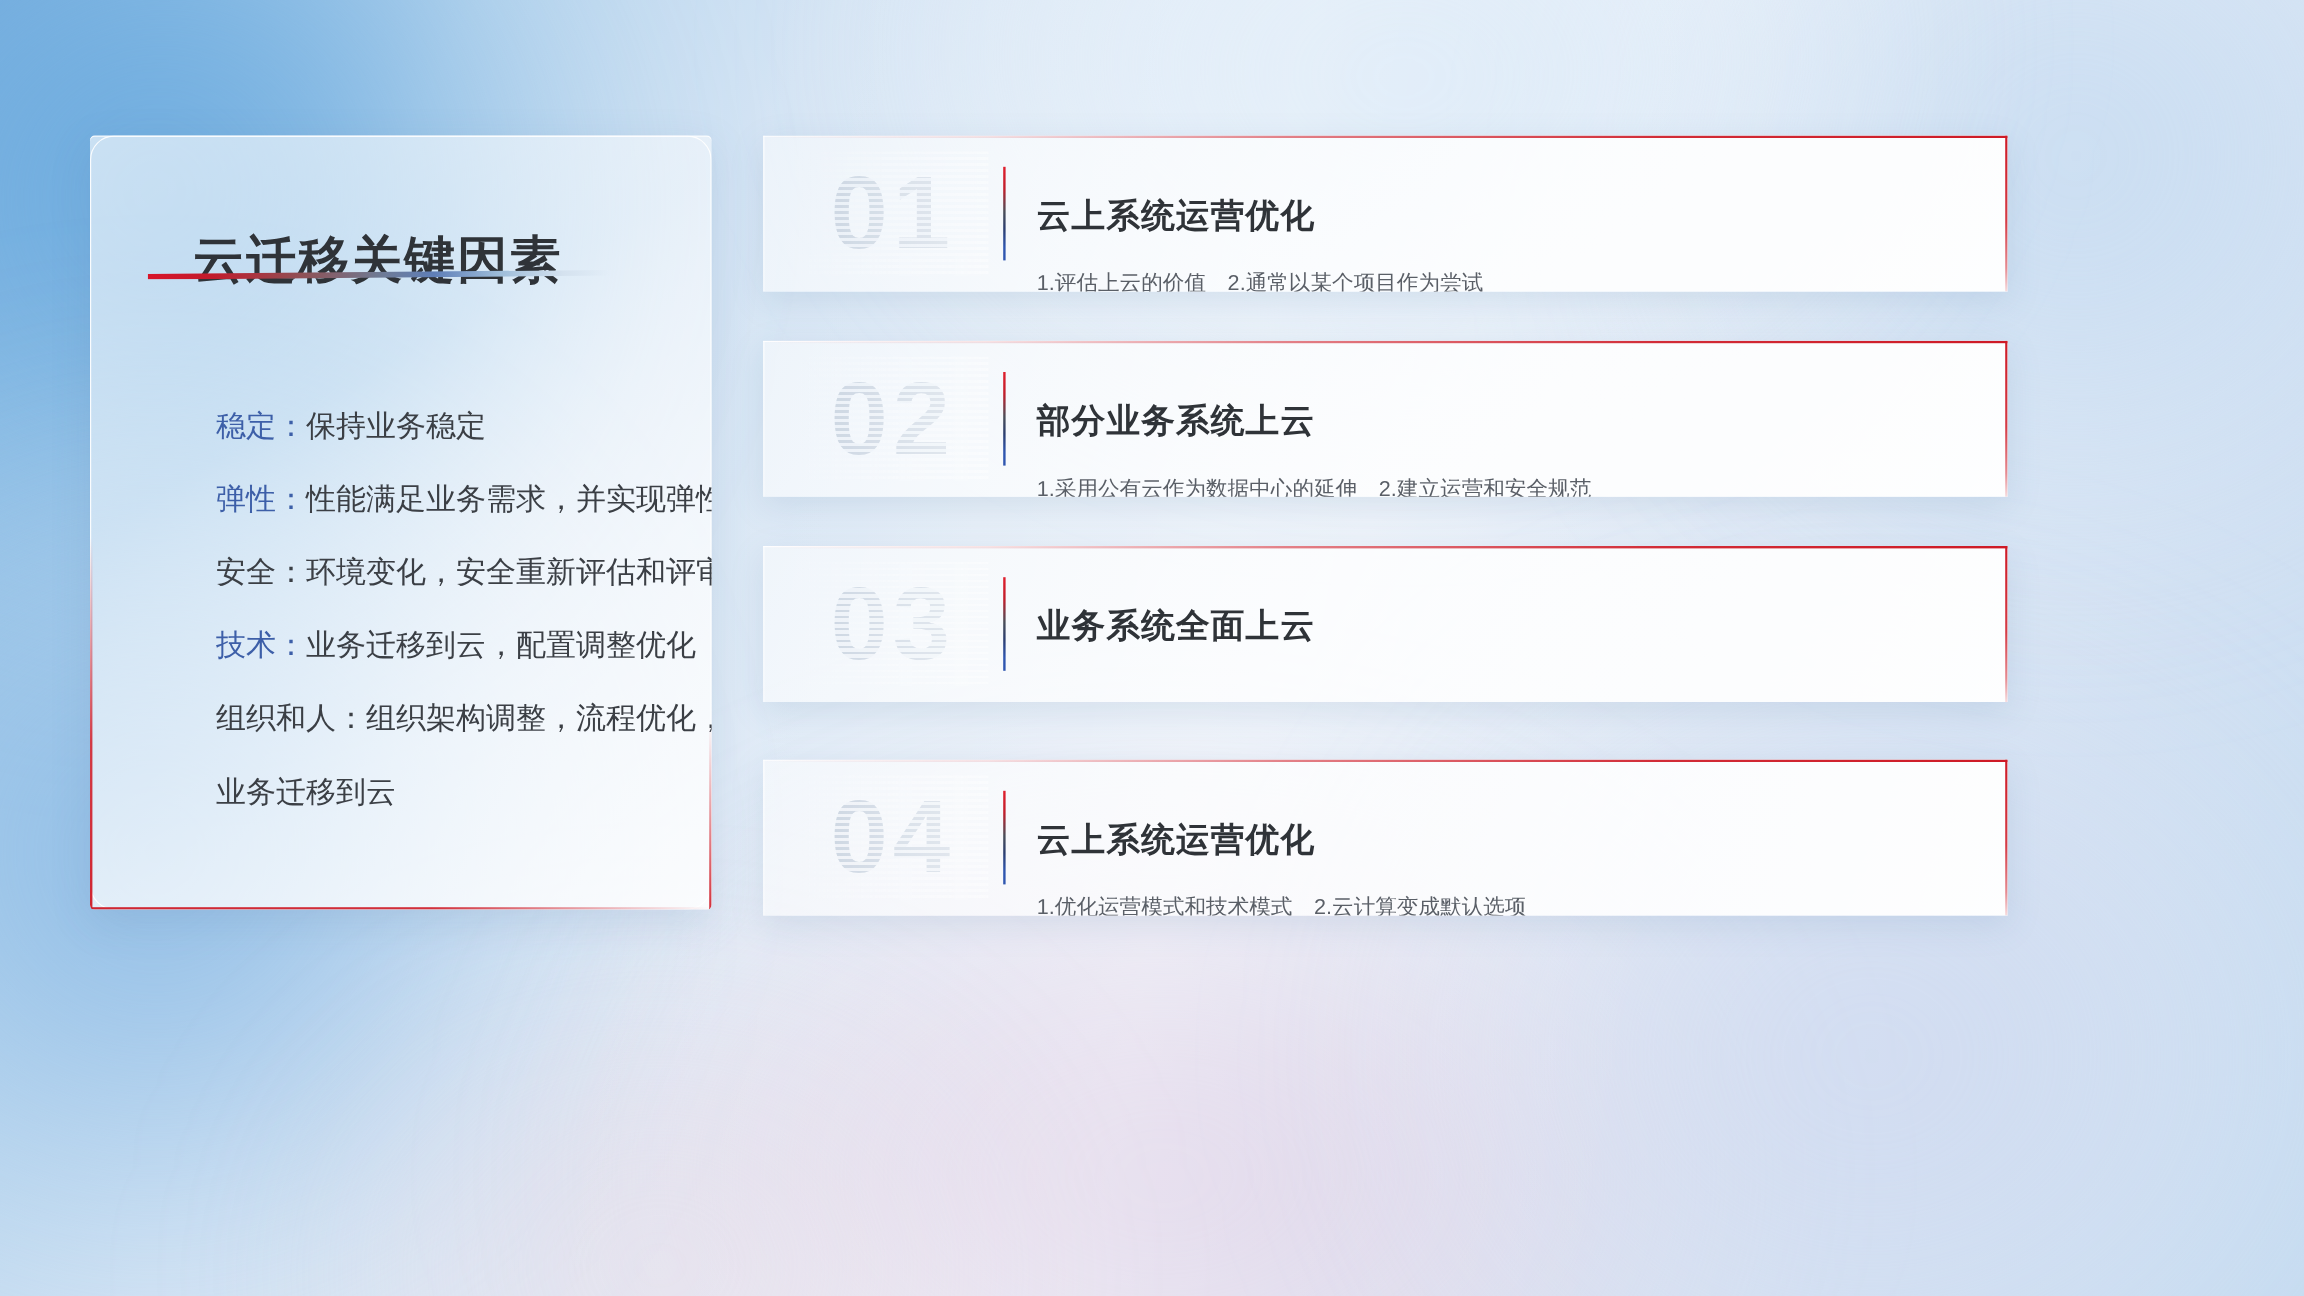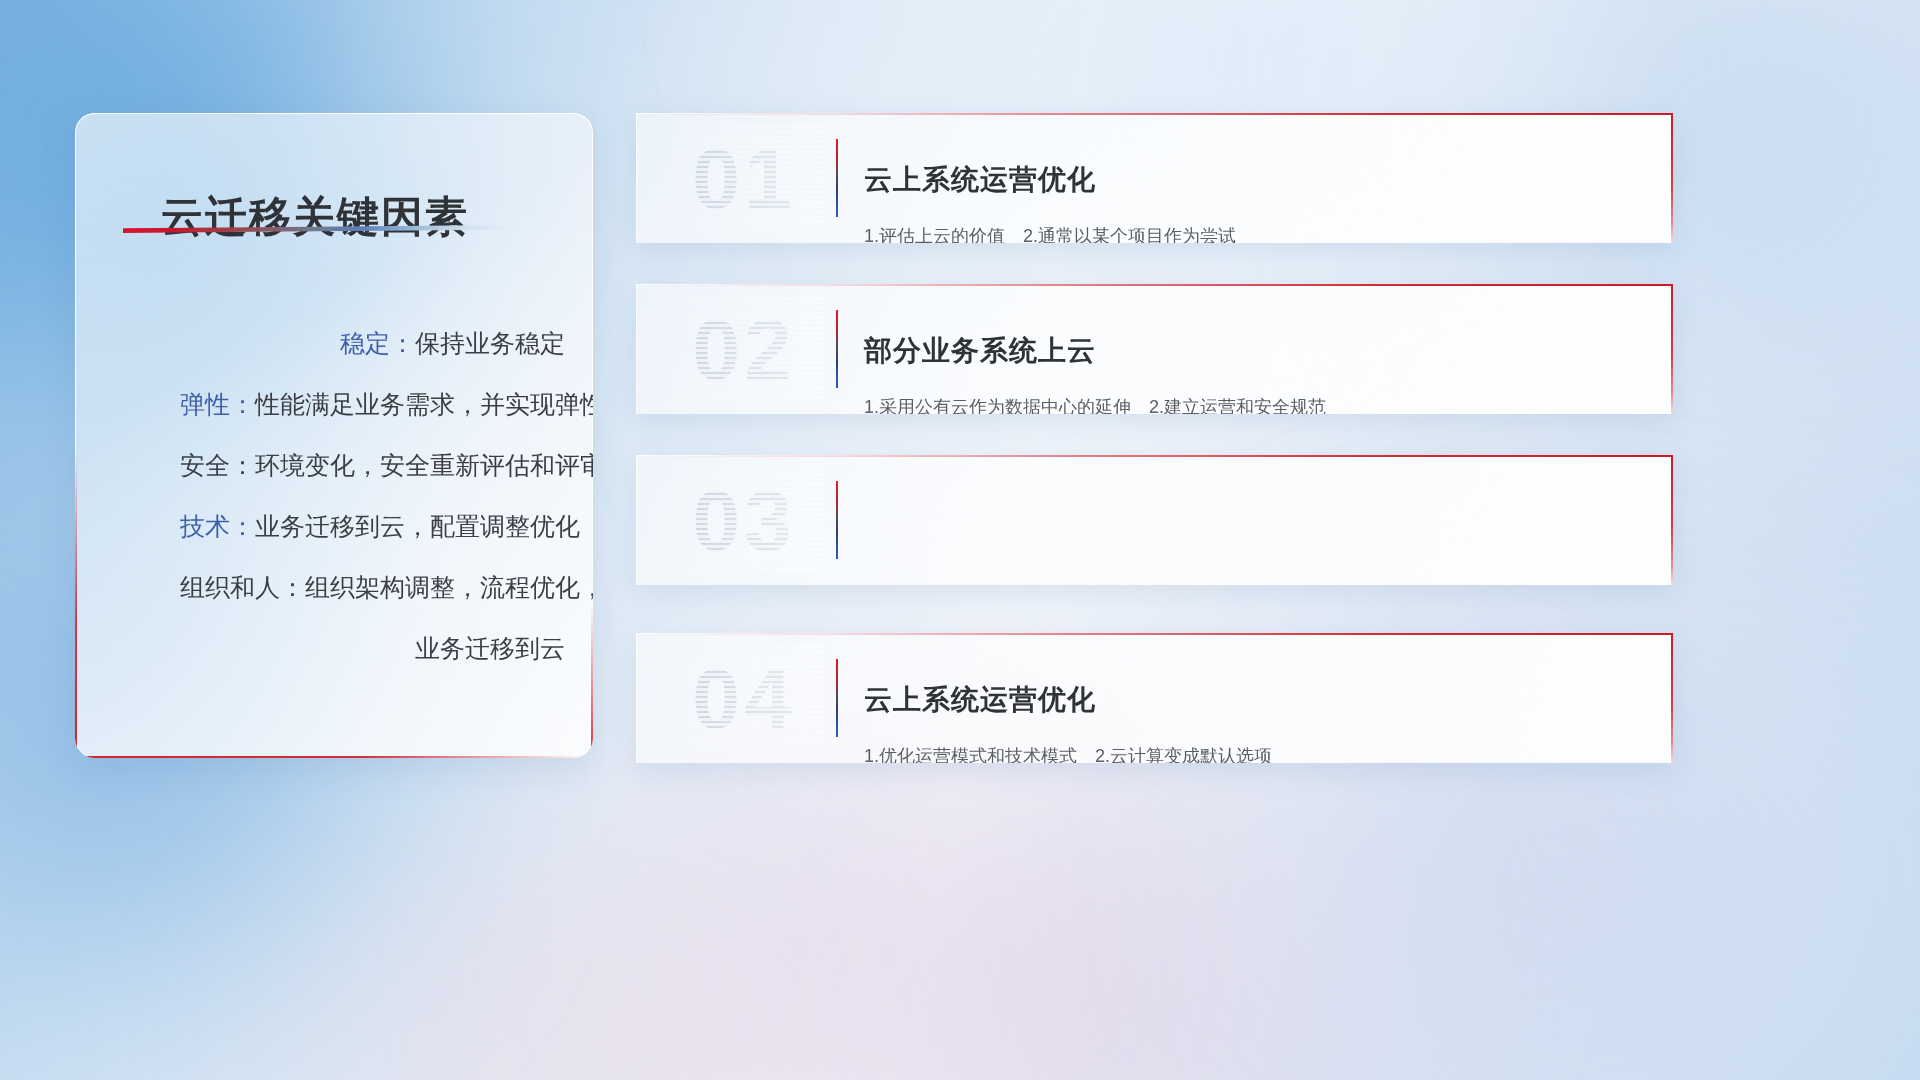"云迁移关键因素" #left-panel { border-radius: 20px -> 4px; text-align: right -> none }
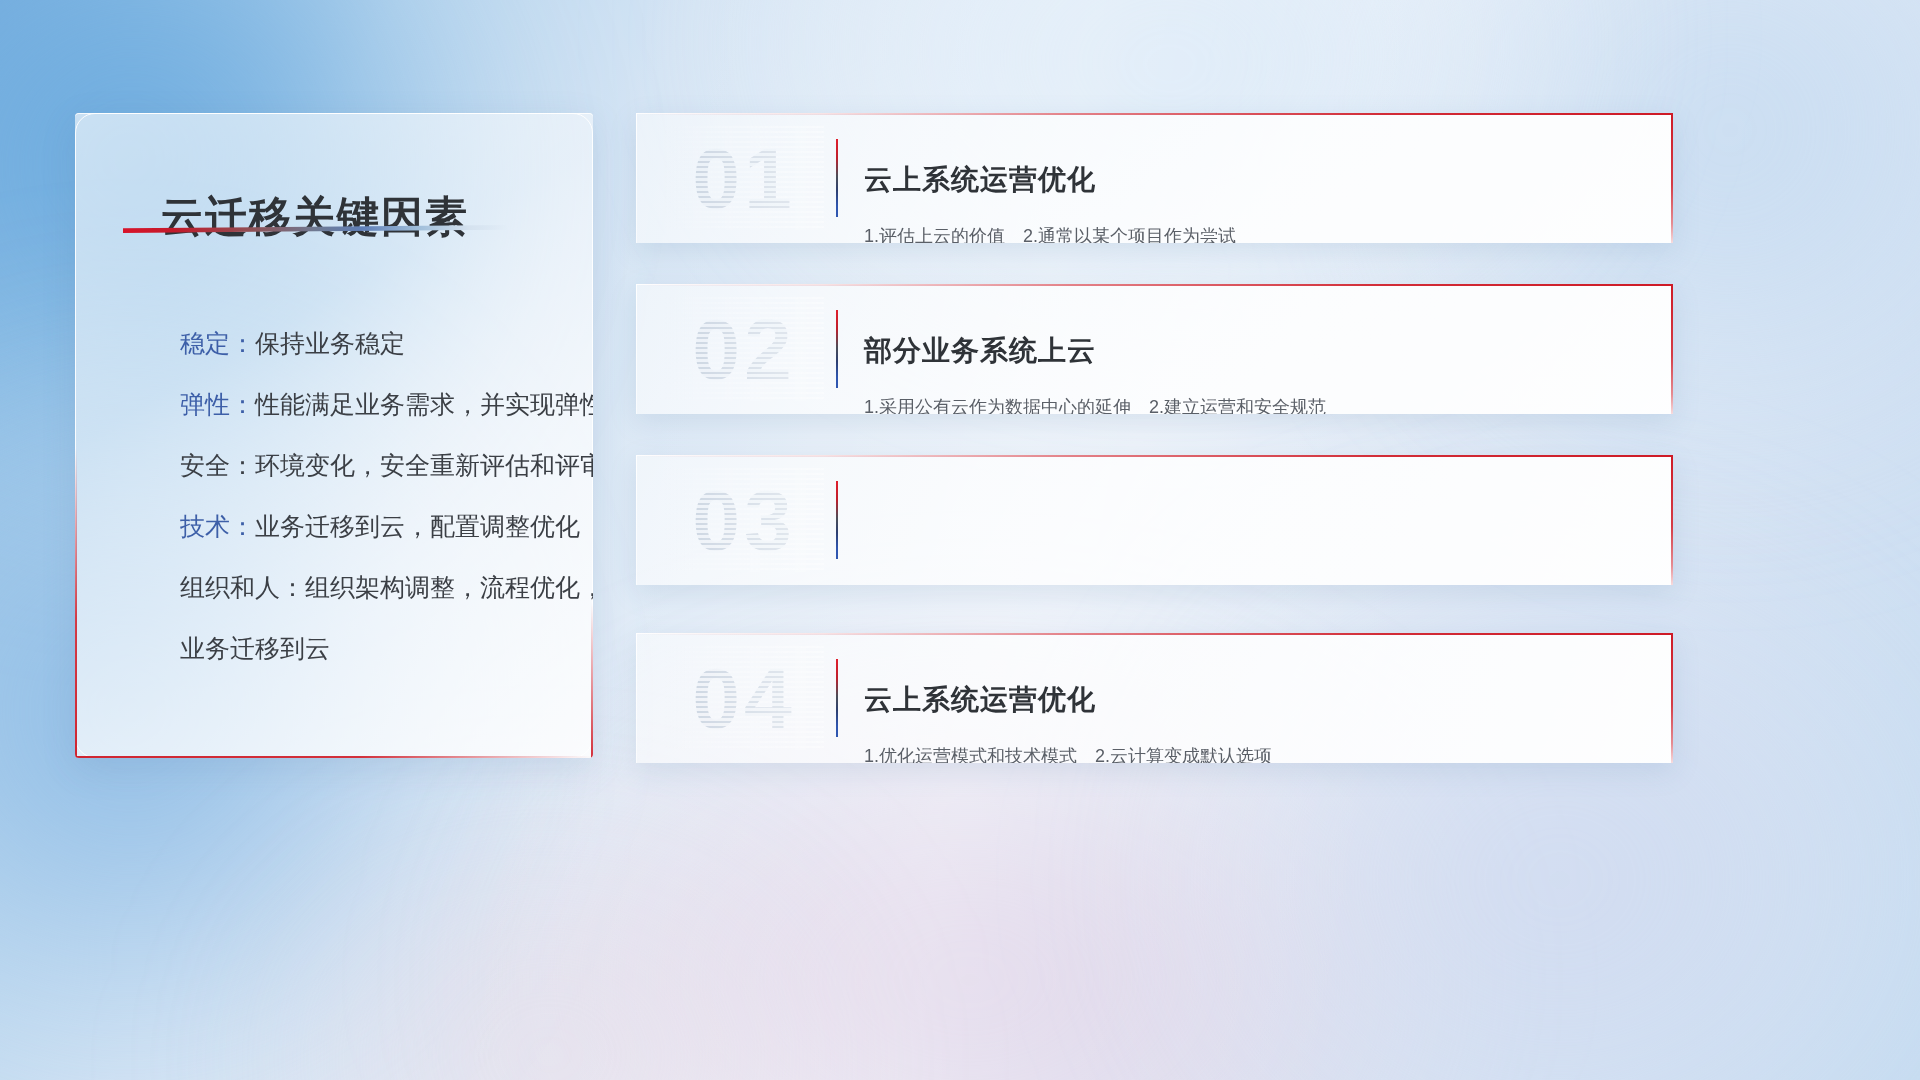"稳定：保持业务稳定" #panel-list { top: 200px -> 212px }
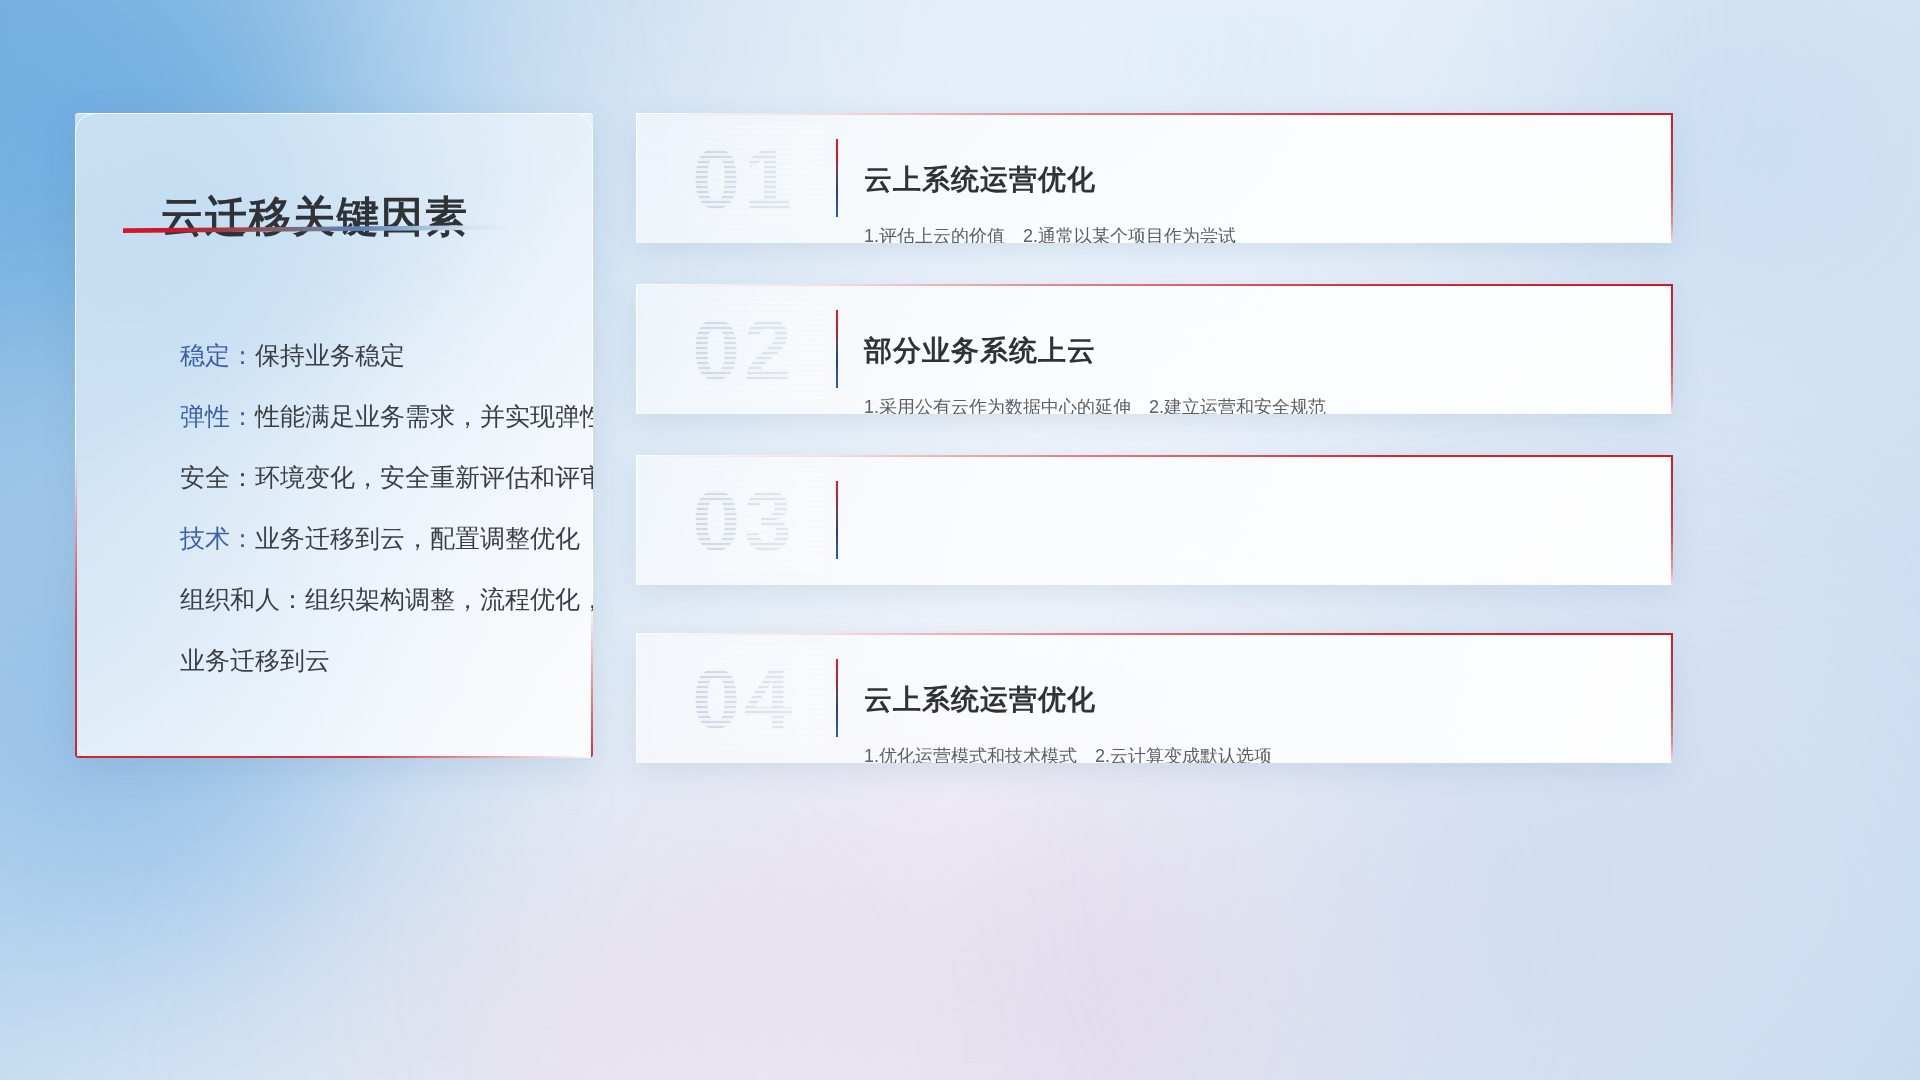"业务系统全面上云" h2.card-title { html: none -> <h2>业务系统全面上云</h2> }
